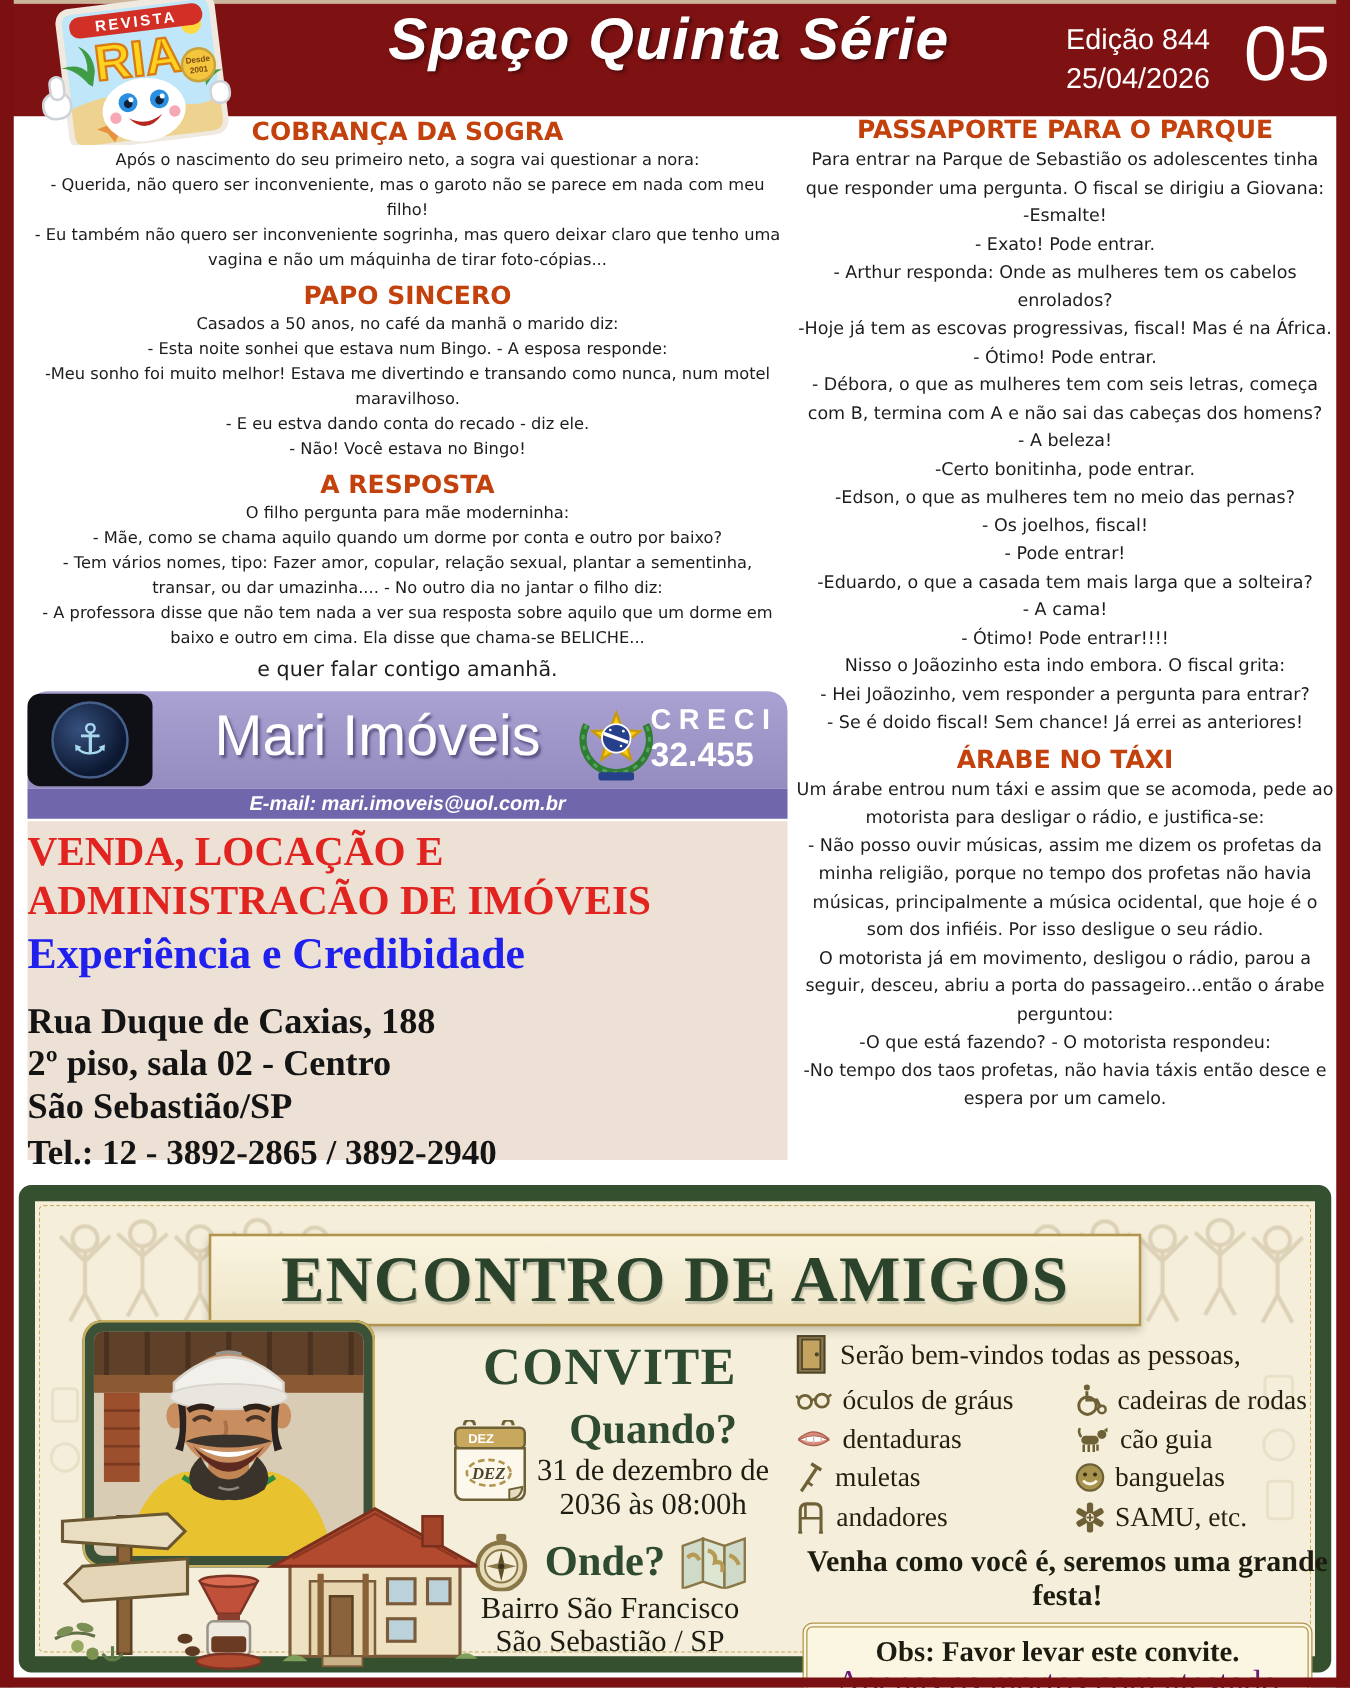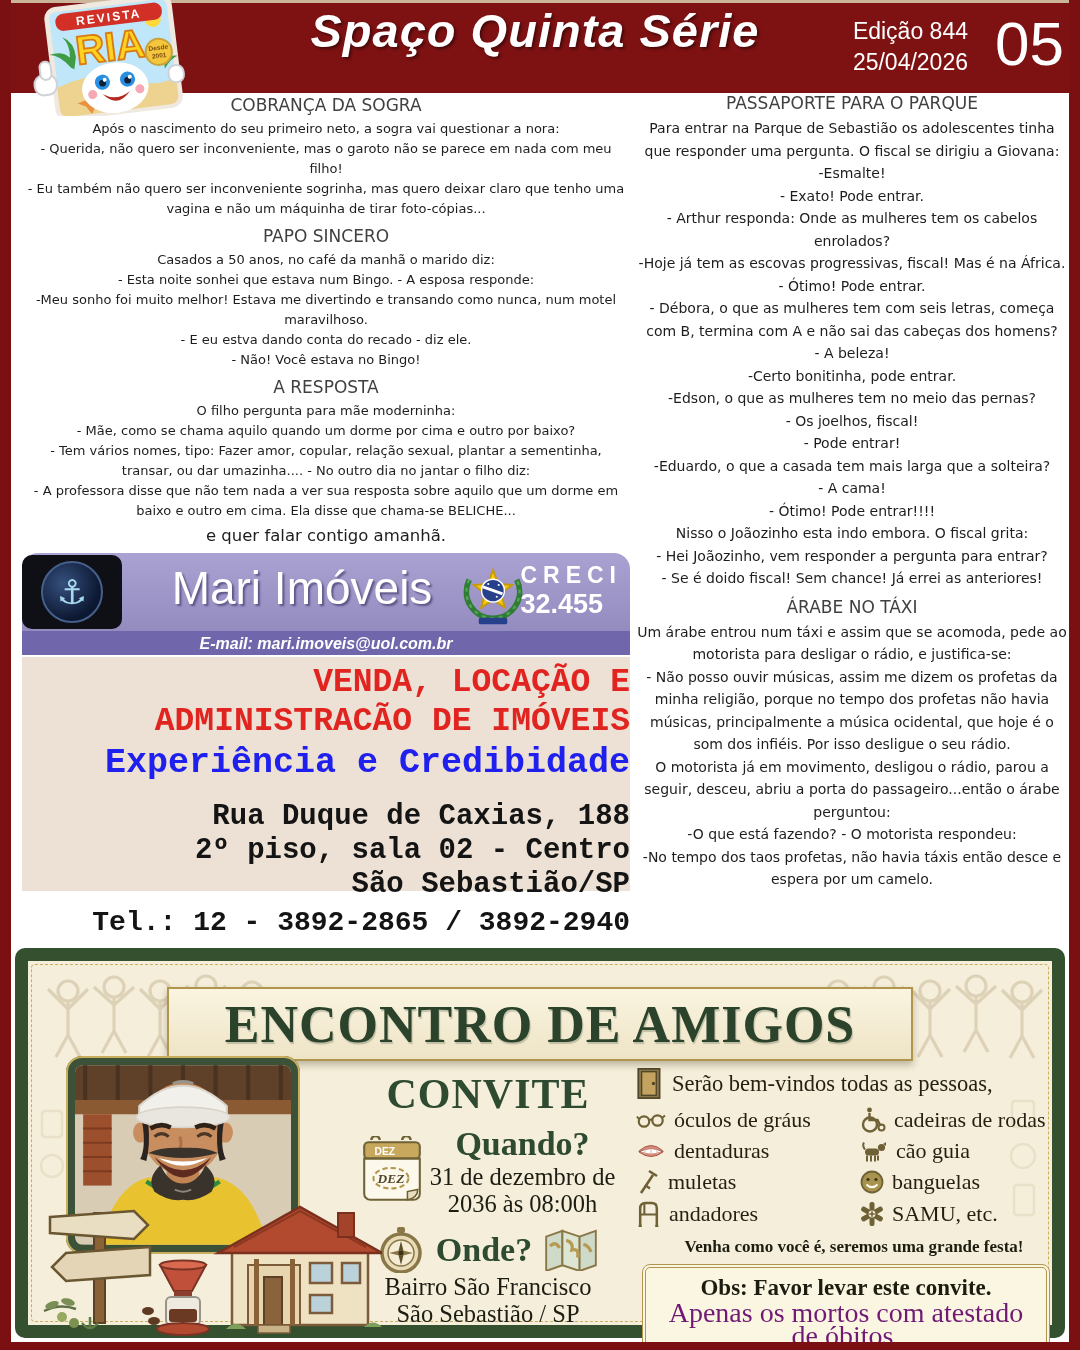"COBRANÇA DA SOGRA" .jh { color: #404040 -> #c2410c; font-size: 17px -> 20px; font-weight: 400 -> 700 }
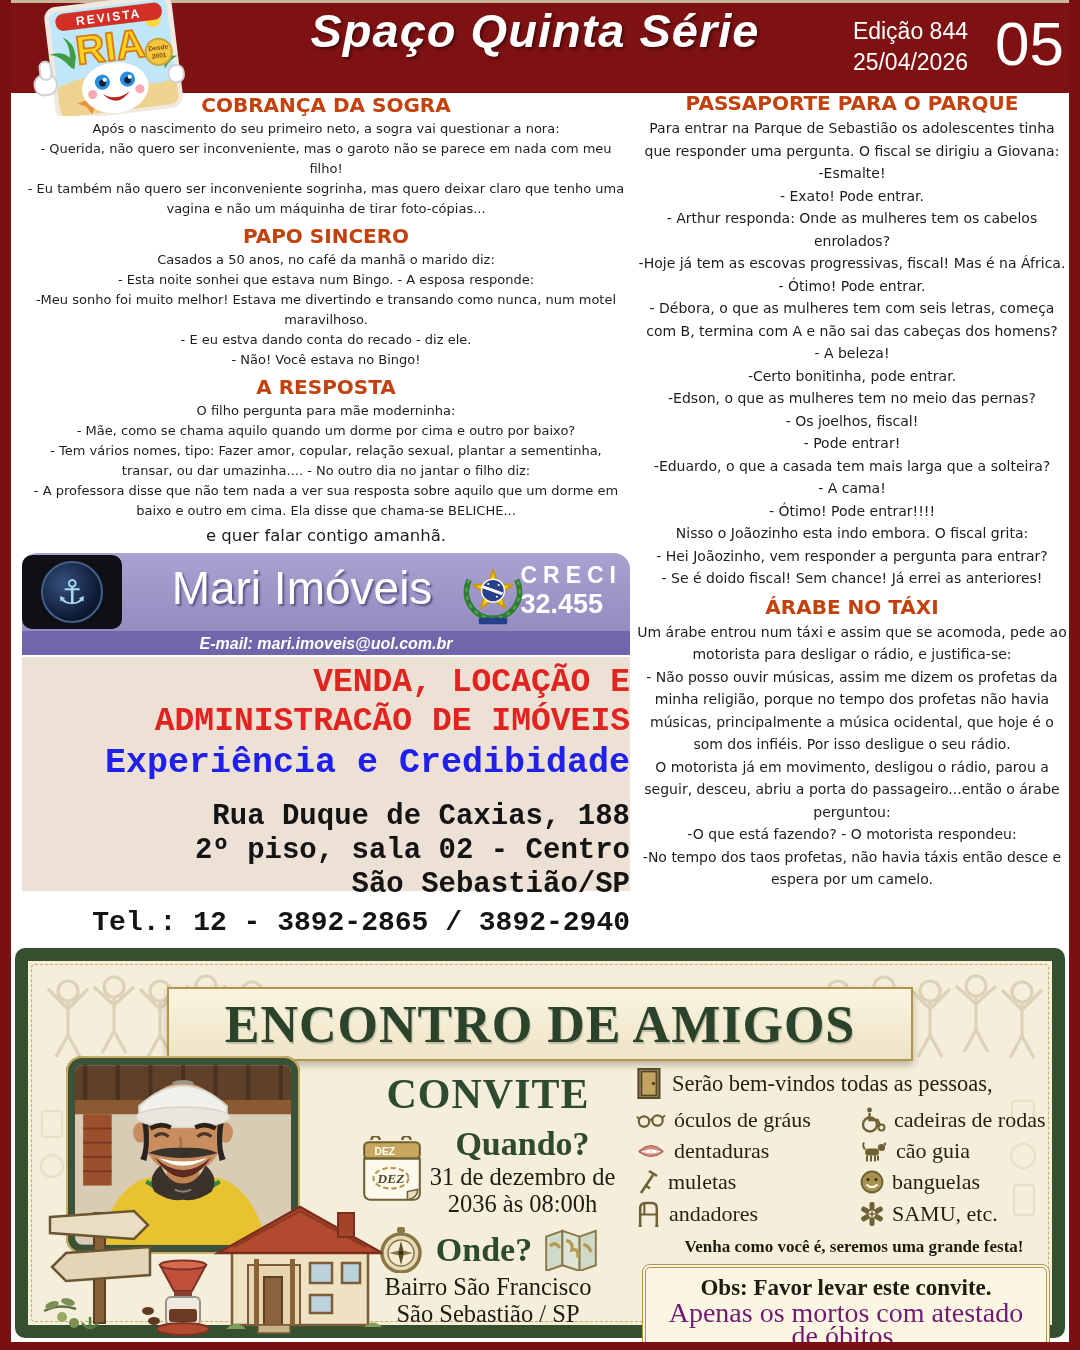"- Mãe, como se chama" p.jline { text: cima -> conta }
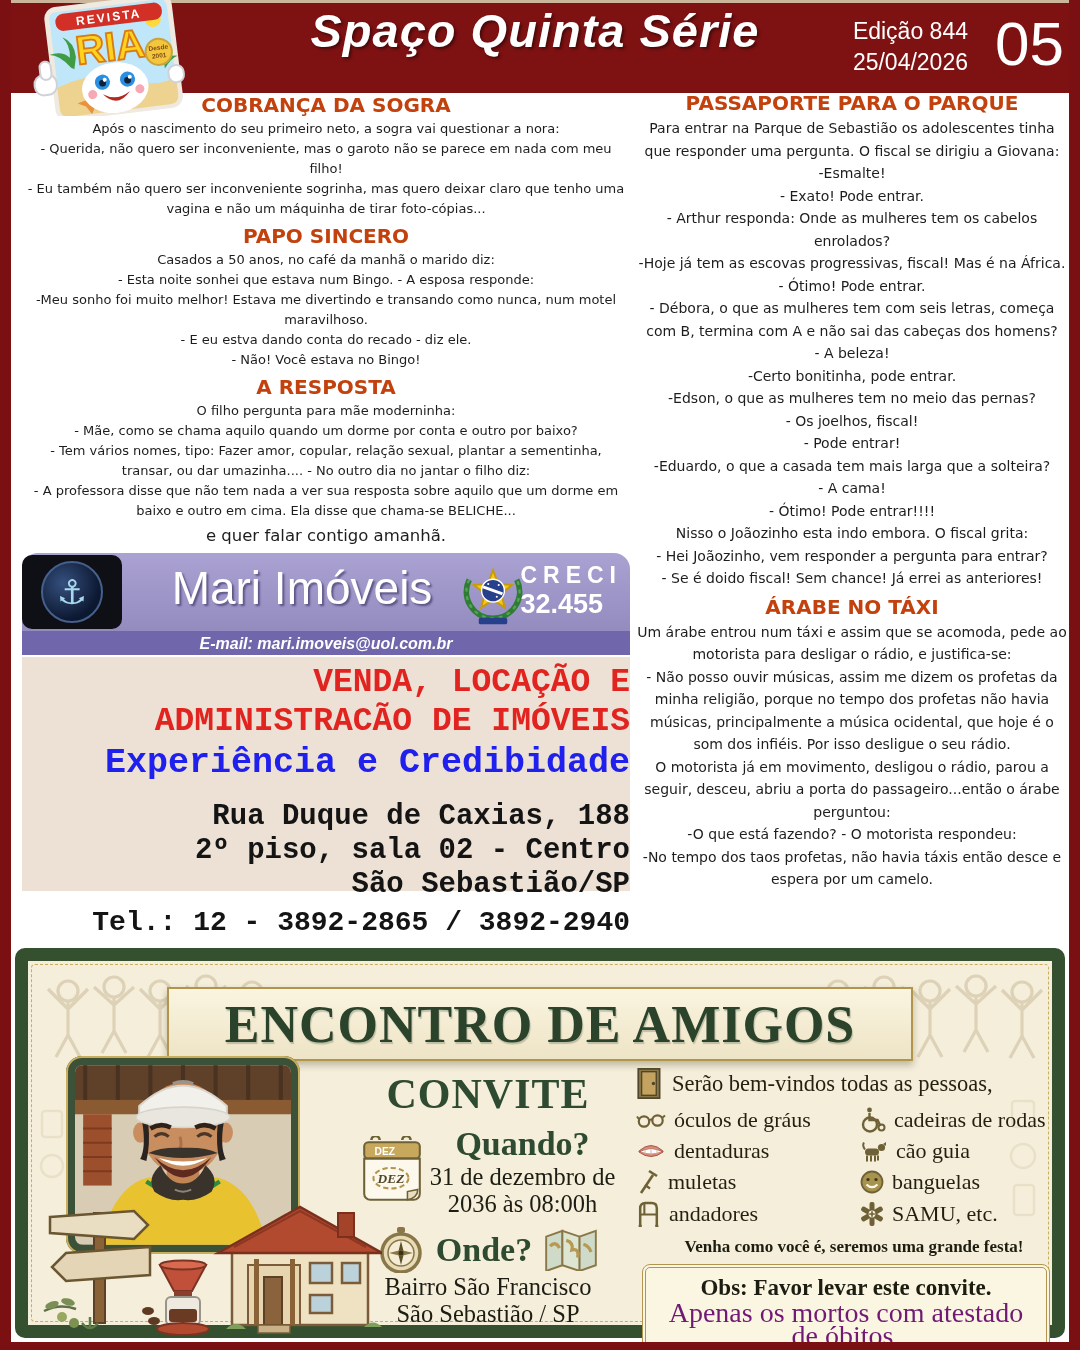"VENDA, LOCAÇÃO E" .ad-body { font-family: Liberation Mono, monospace -> Liberation Serif, serif; height: 234px -> 271px; text-align: right -> left }
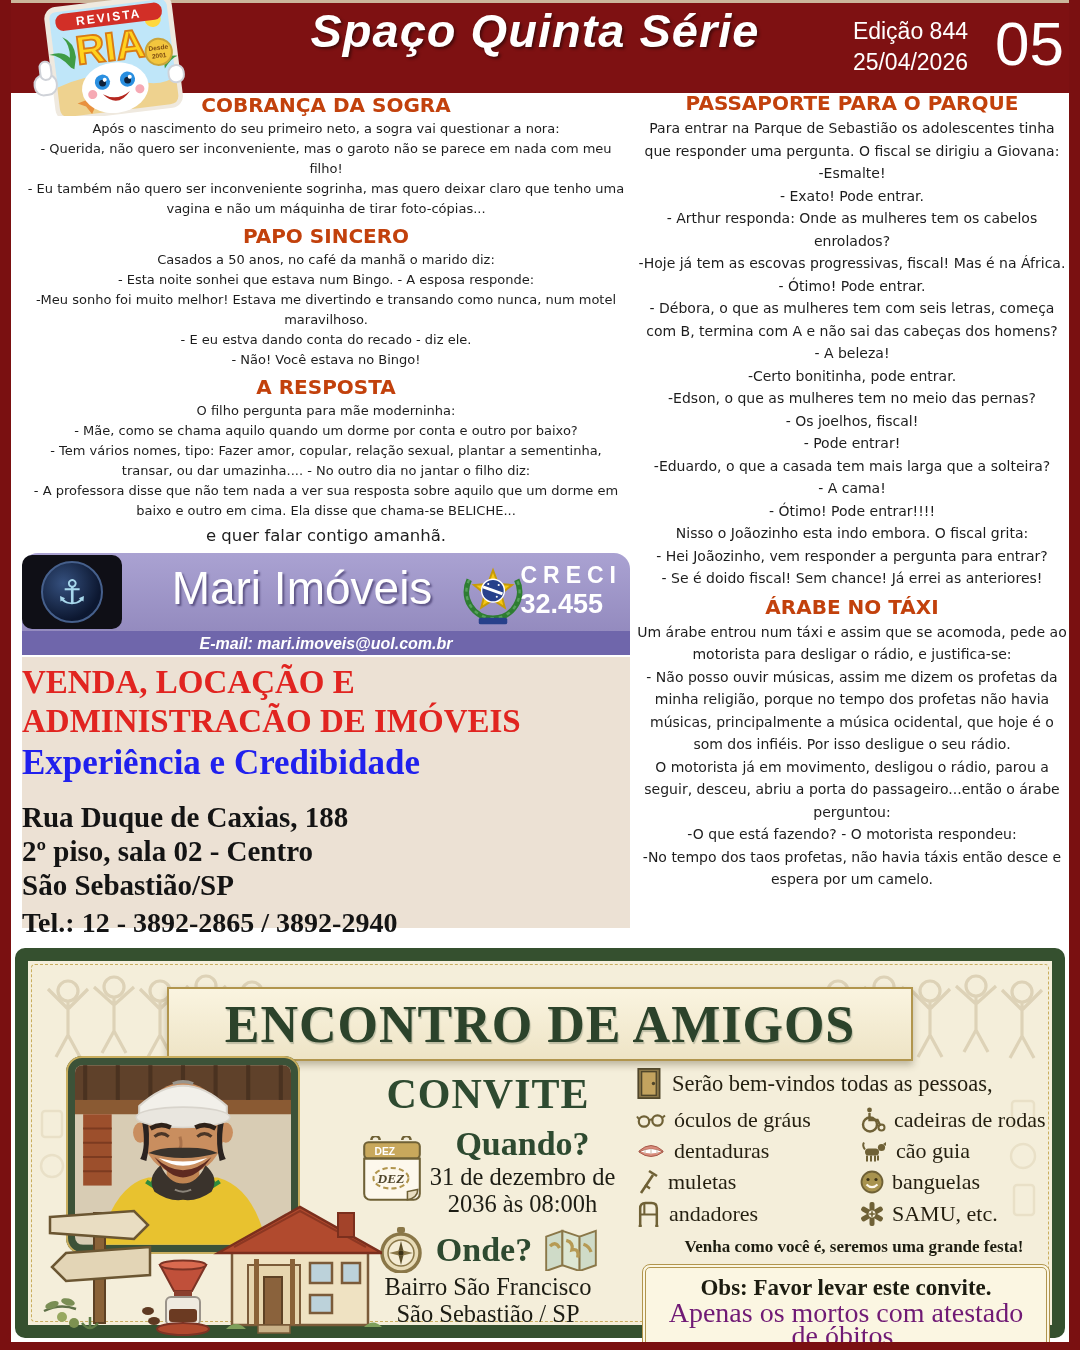"Venha como você é, seremos" .venha { font-size: 17px -> 24px }
